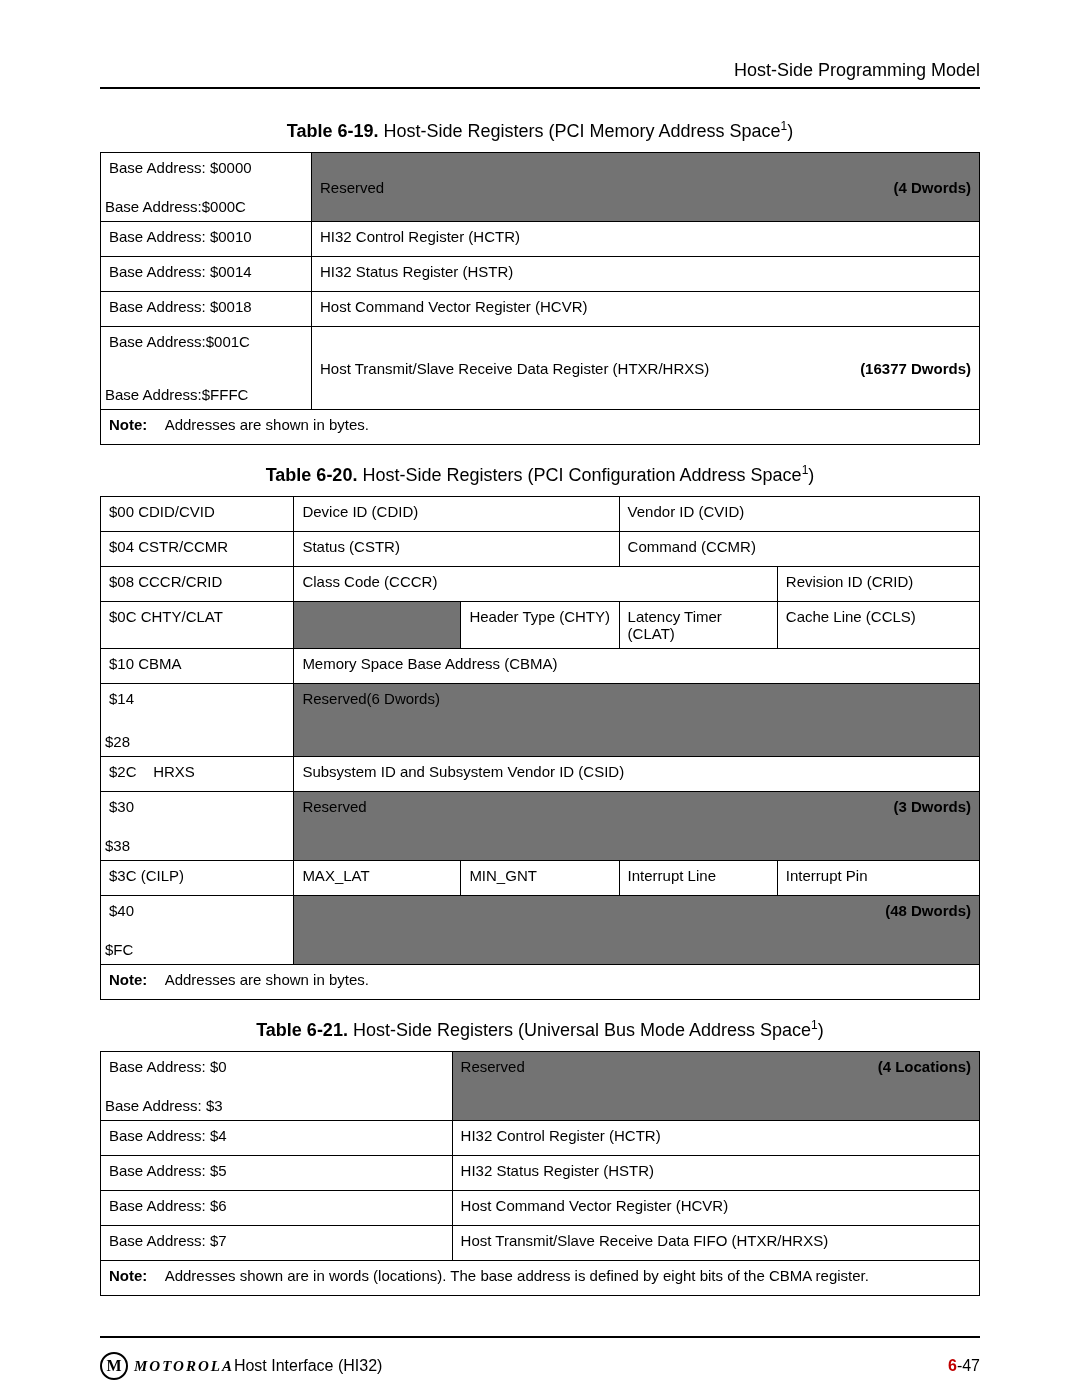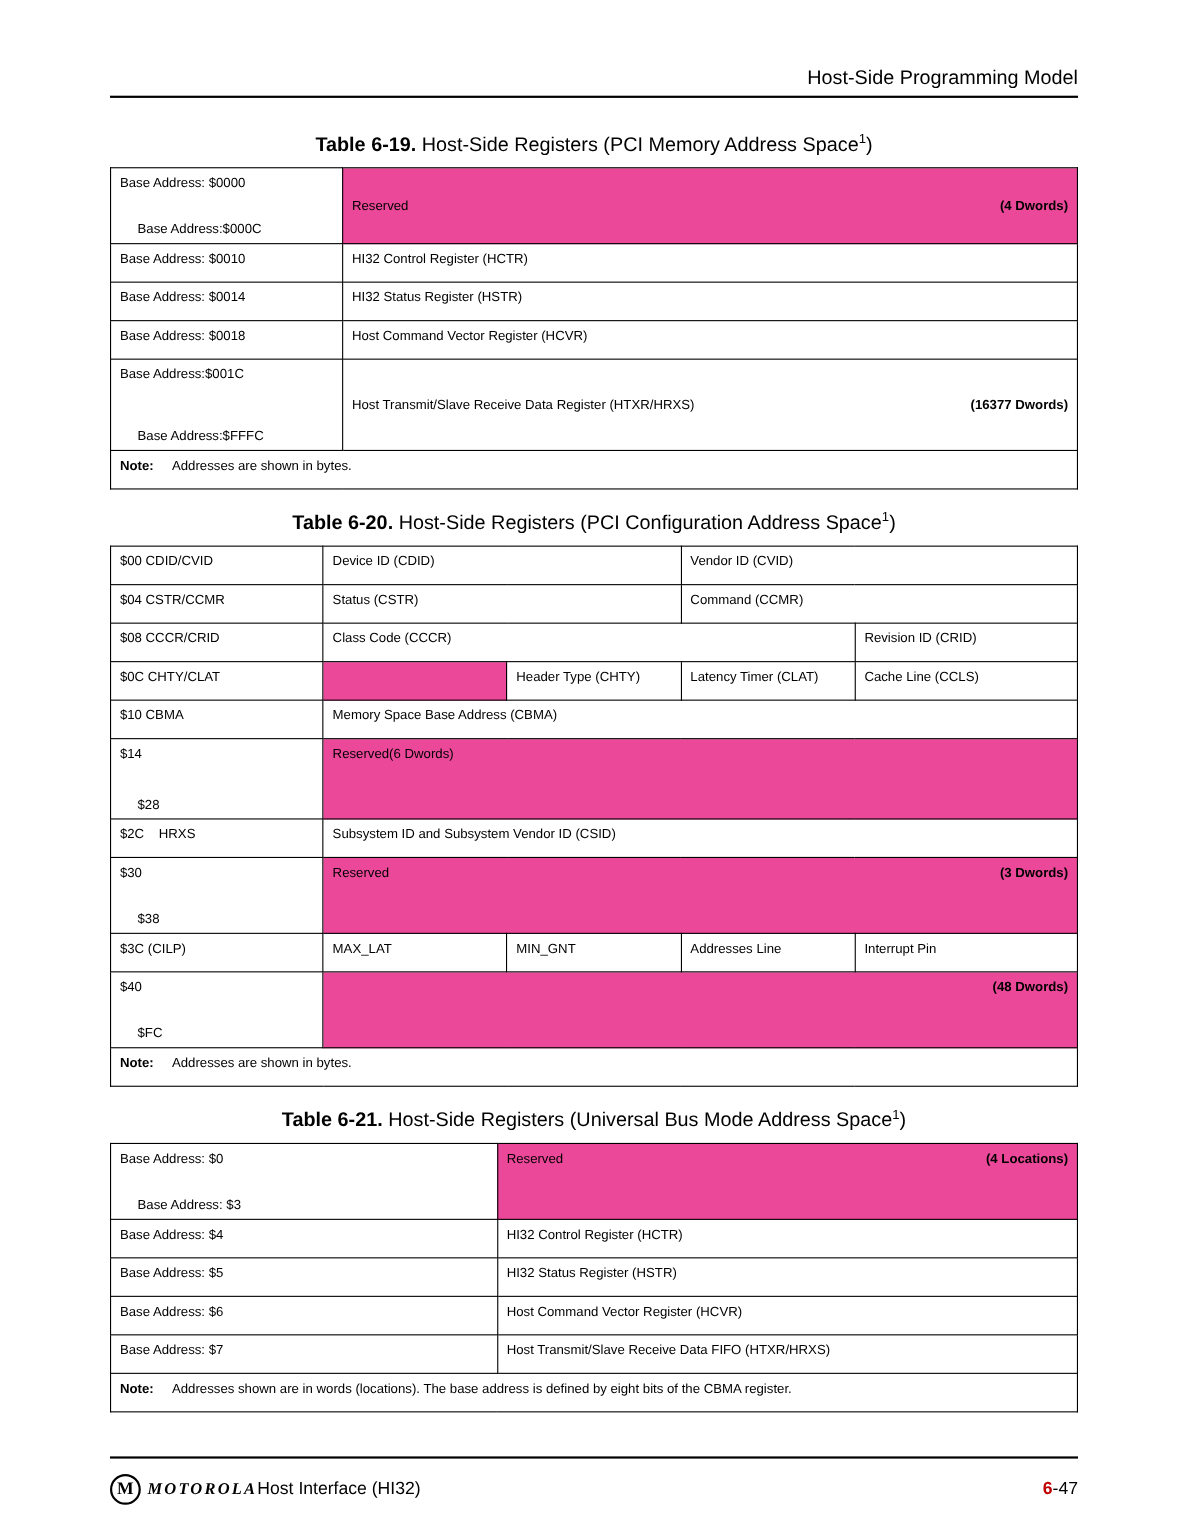"Base Address: $0000" table { font-size: 12px -> 15px }
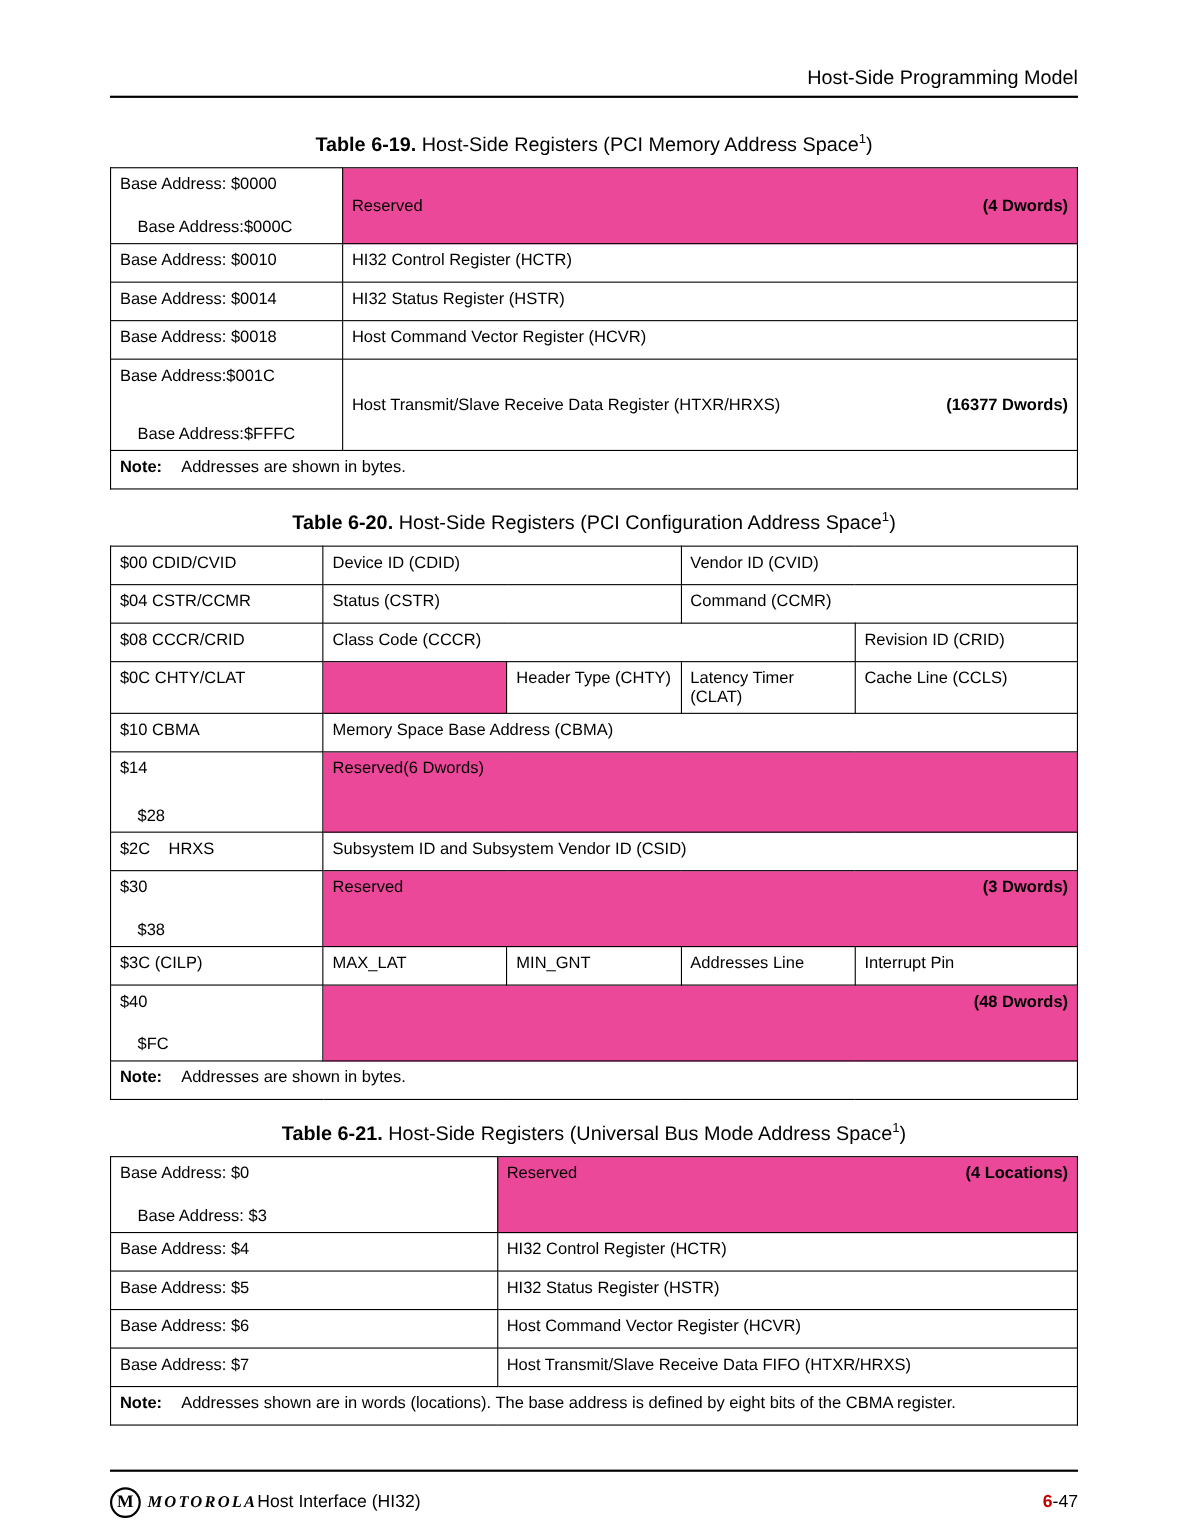"Reserved" td.shade { background: #ec4899 -> #737373 }
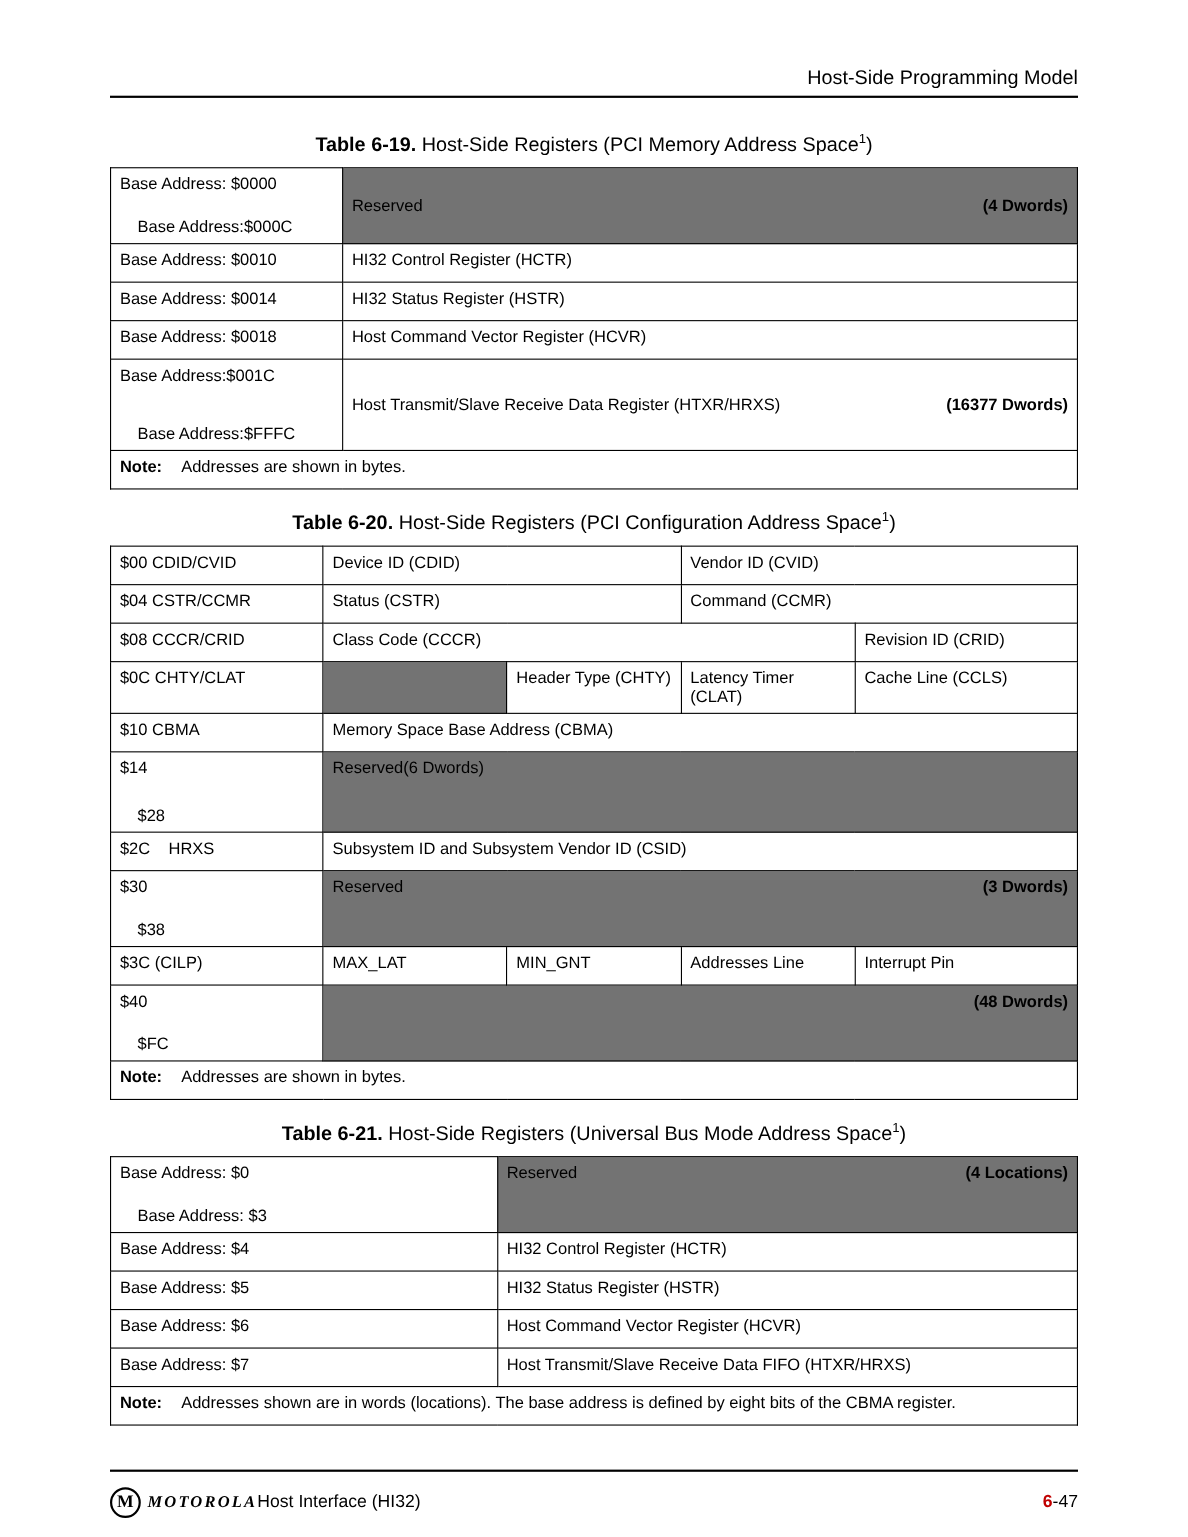"Base Address:$000C" .bot-txt { left: 24px -> 4px }
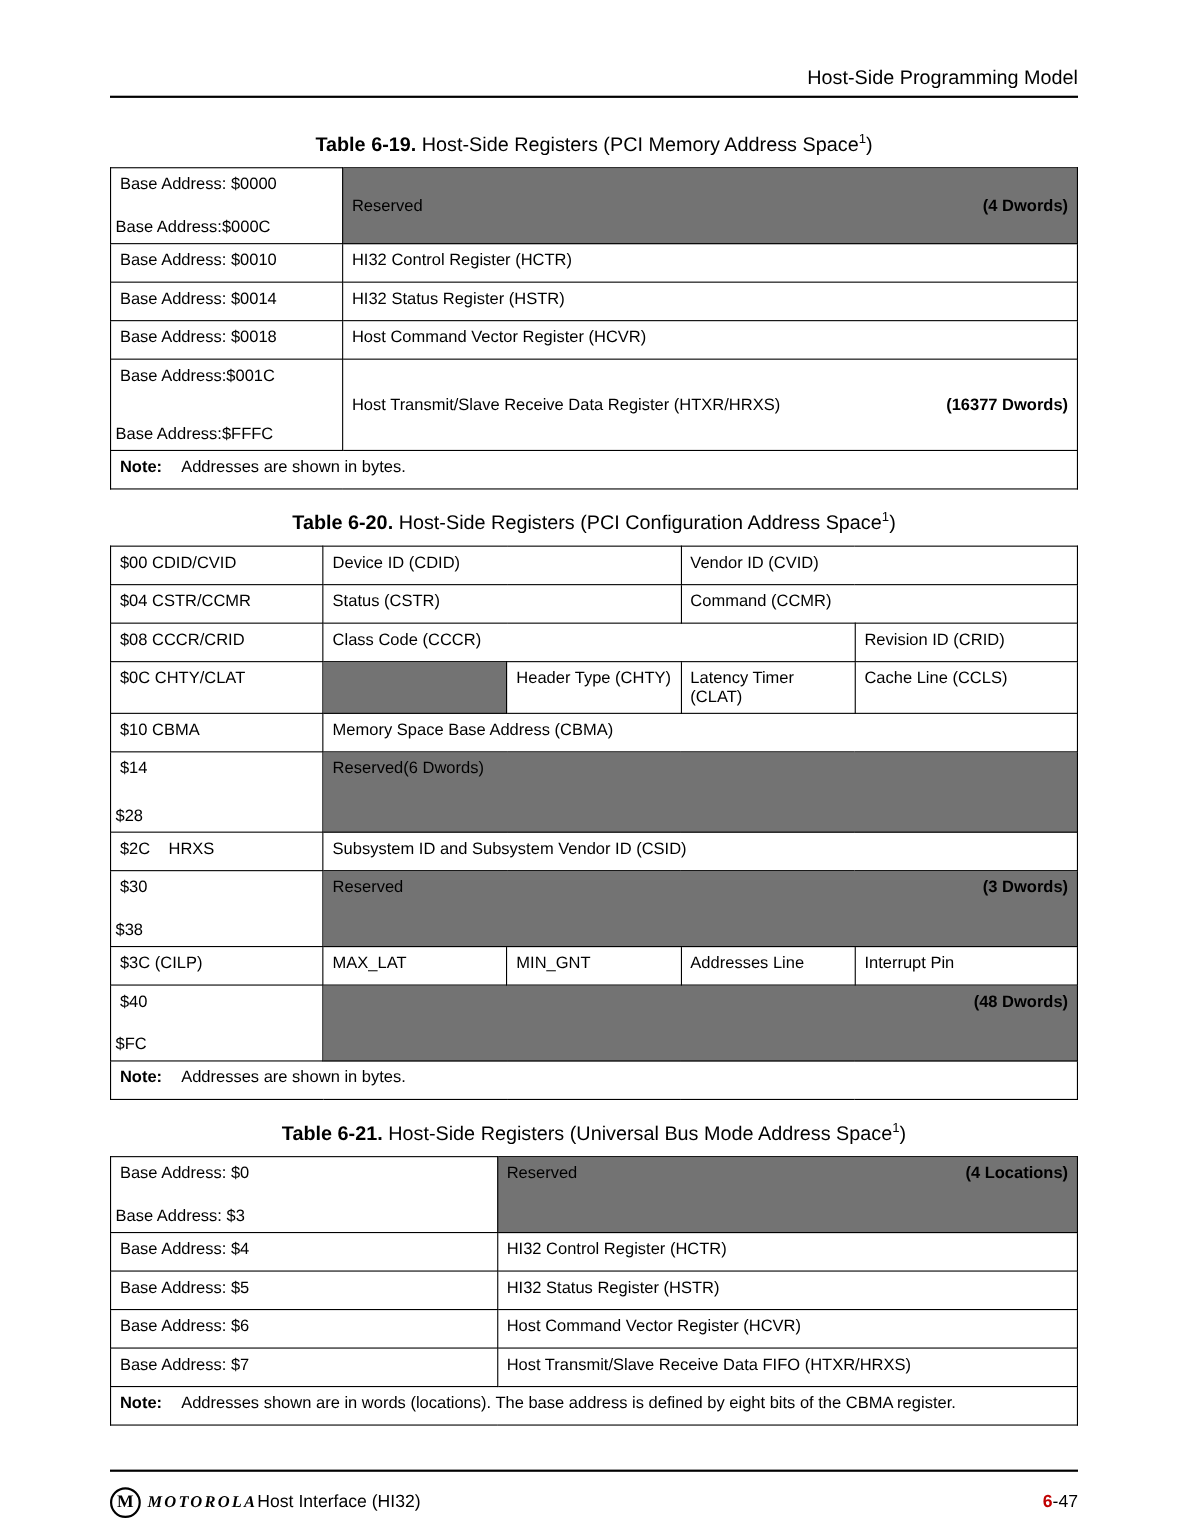"Addresses Line" td { text: Addresses -> Interrupt }
